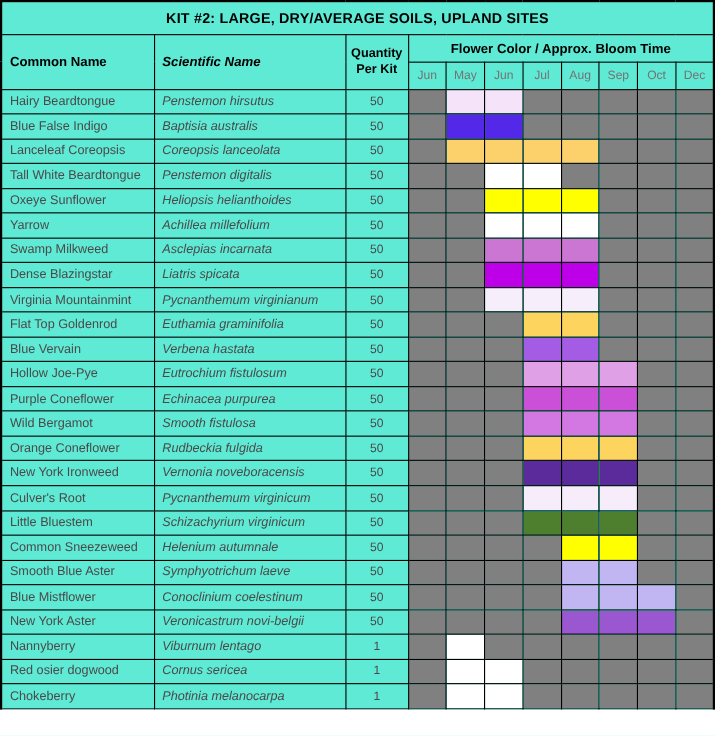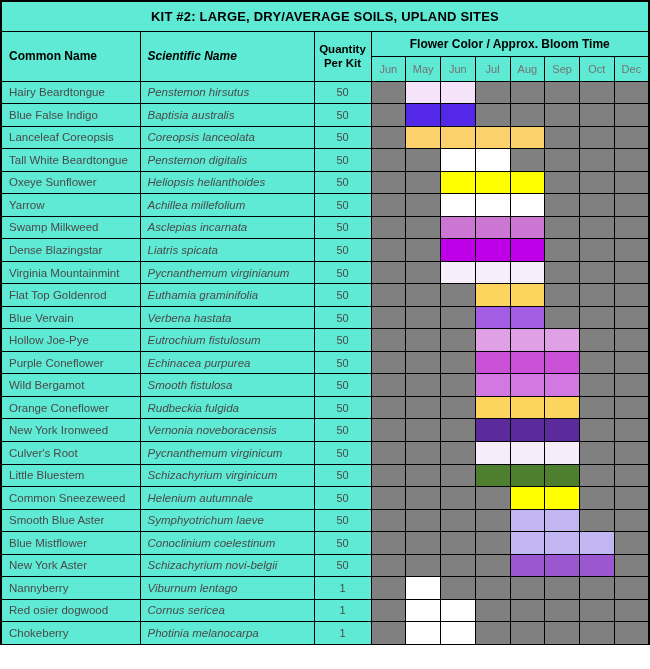"Schizachyrium novi-belgii" td.sci { text: Schizachyrium -> Veronicastrum }
